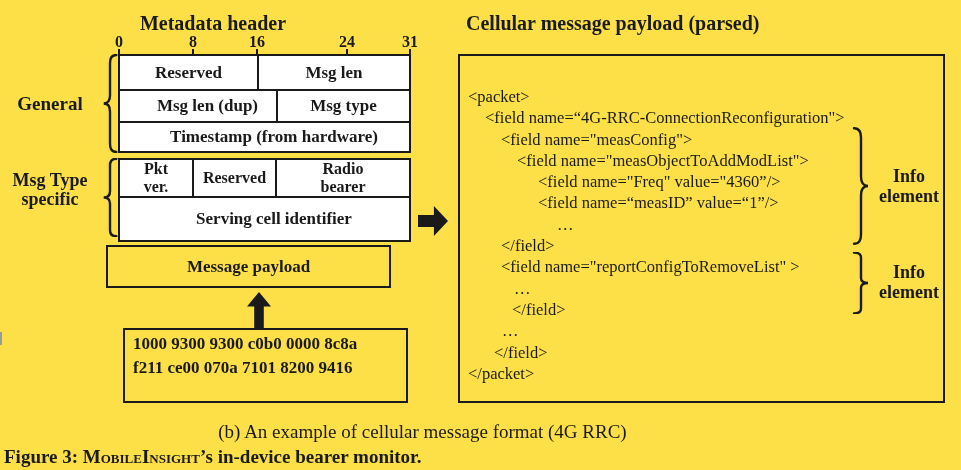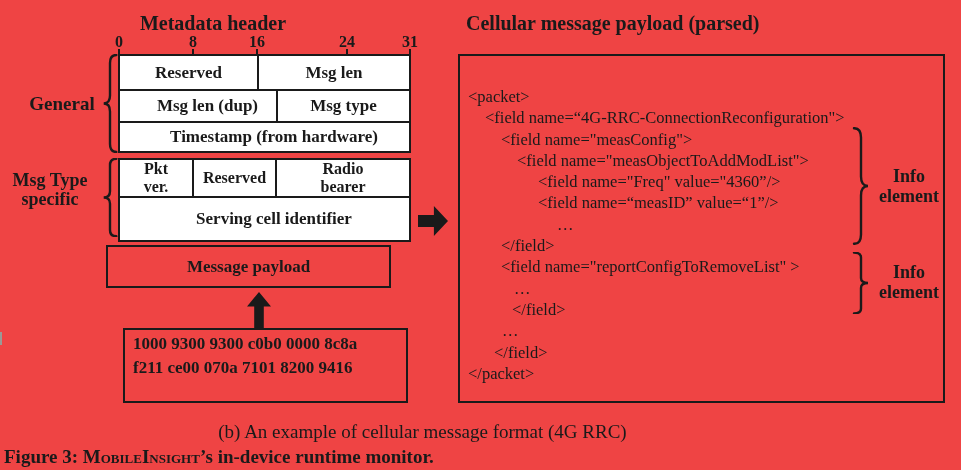"Metadata header" #stage { background: #ef4444 -> #fde047 }
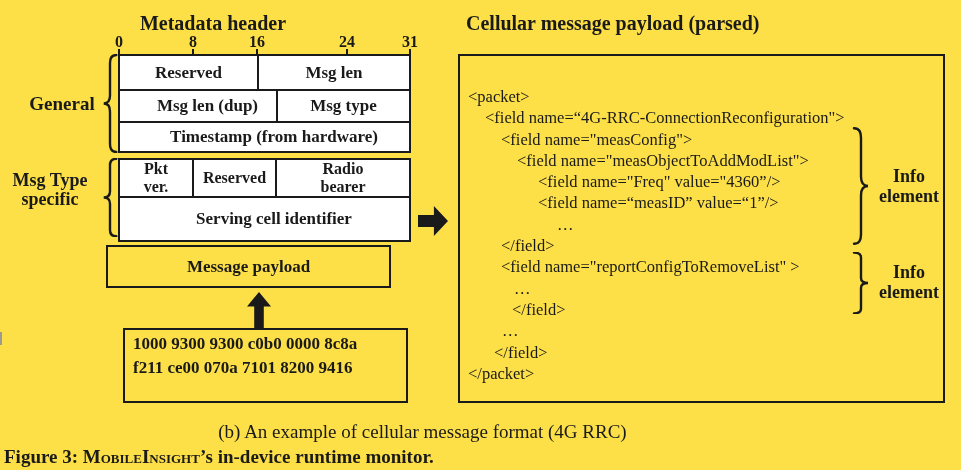"General" div.abs { left: 14px -> 2px }
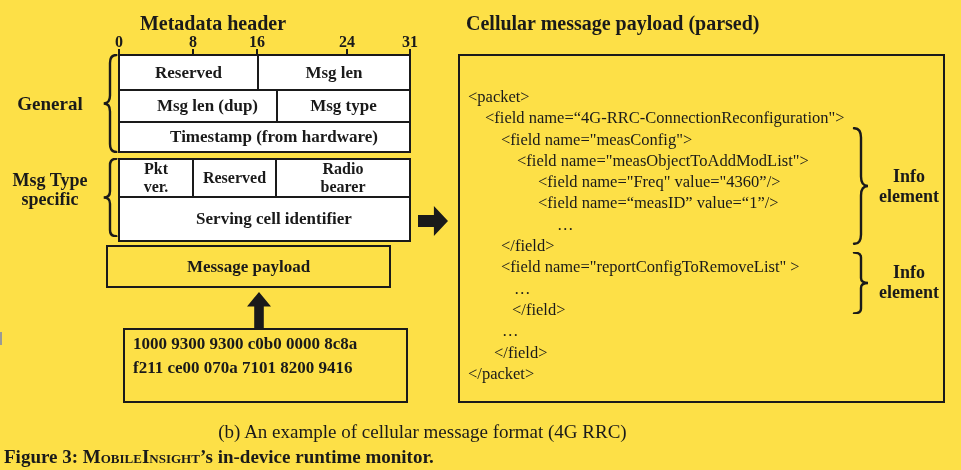"’s in-device runtime monitor." span { text: runtime -> bearer }
